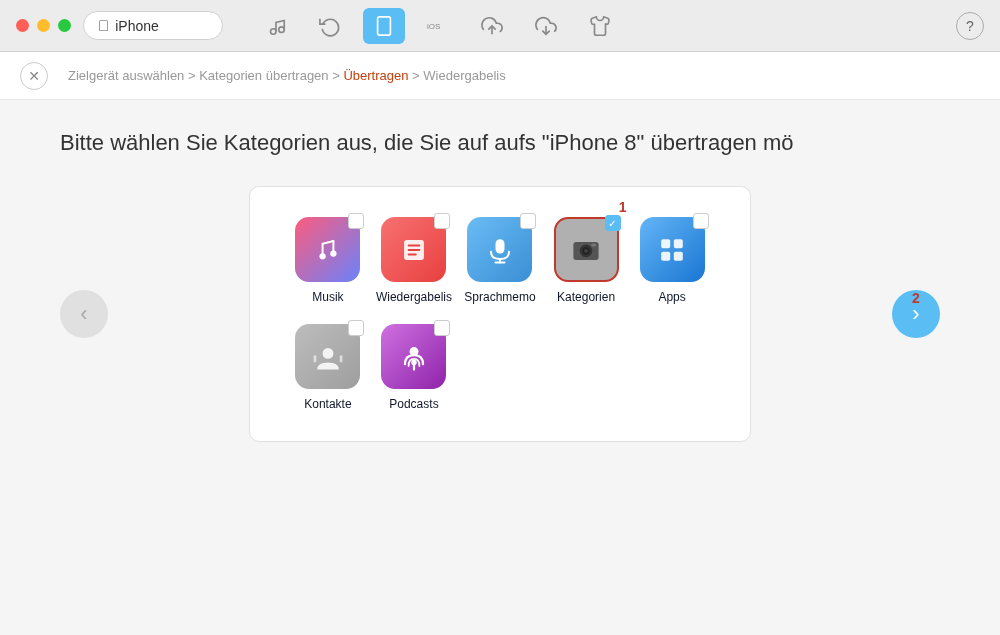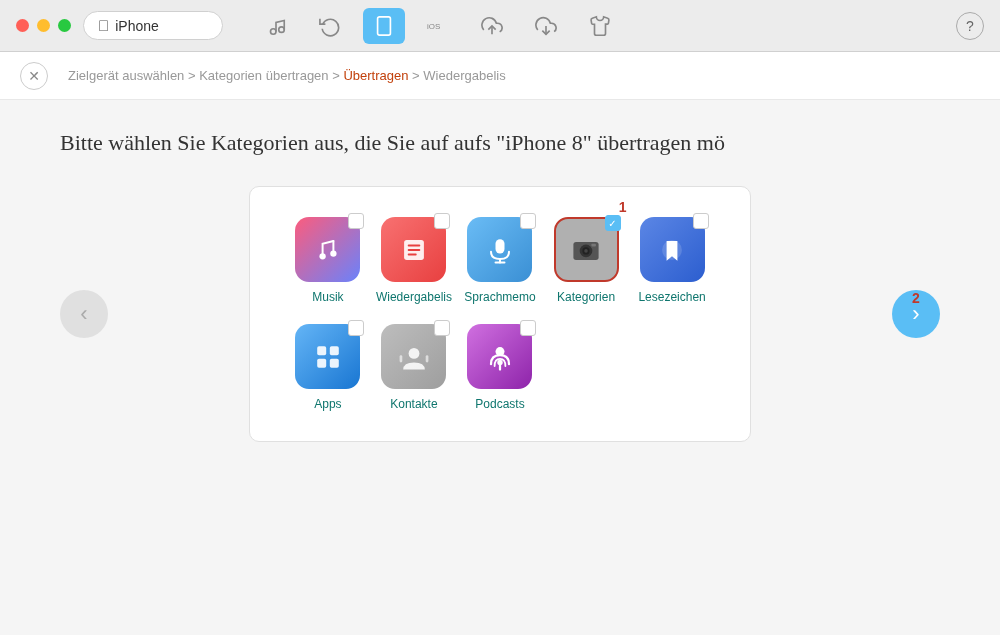"Bitte wählen Sie Kategorien aus," .page-title { font-family: Liberation Serif, serif -> none }
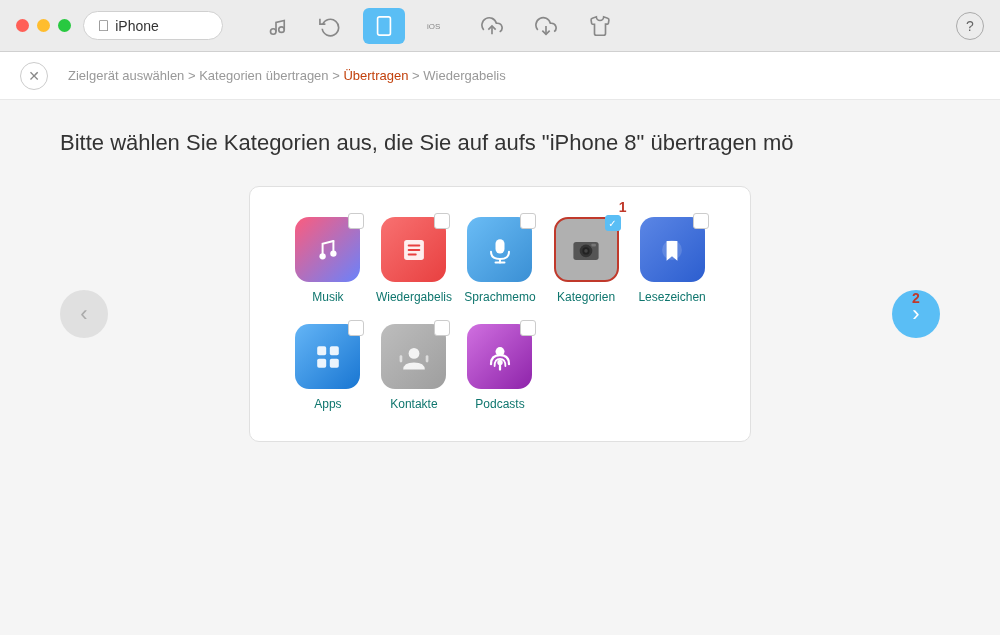"Musik" .category-label { color: #0f766e -> #0f172a }
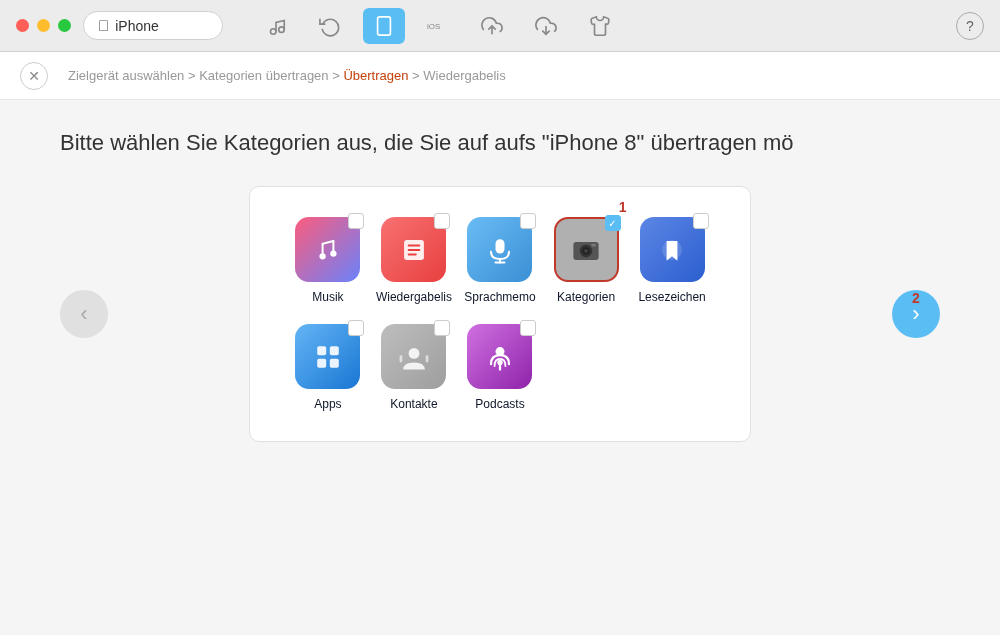"Lesezeichen" div.category-item { html: <div> <div> <div></div> <svg> <circle></circle> <path></path> </svg> </div> <span>Lesezeichen</span> </div> -> none }
